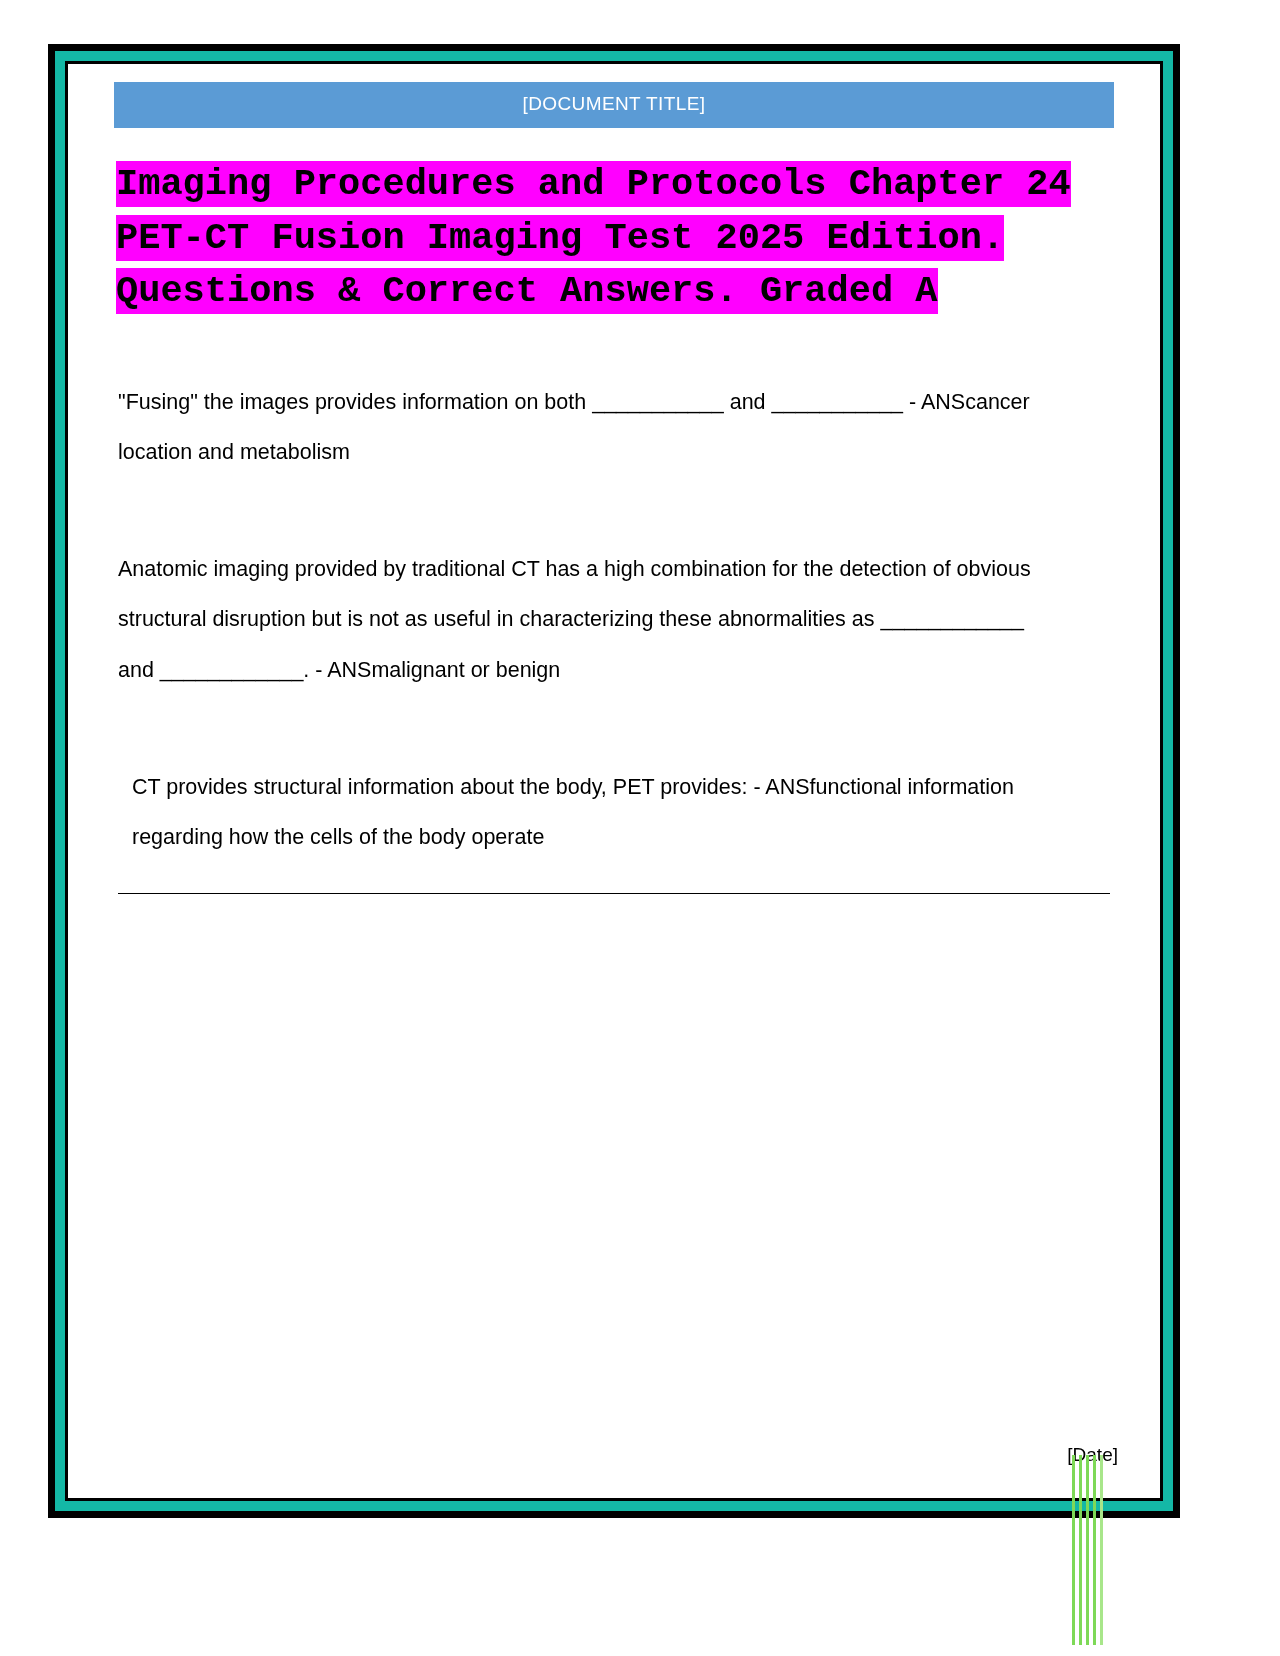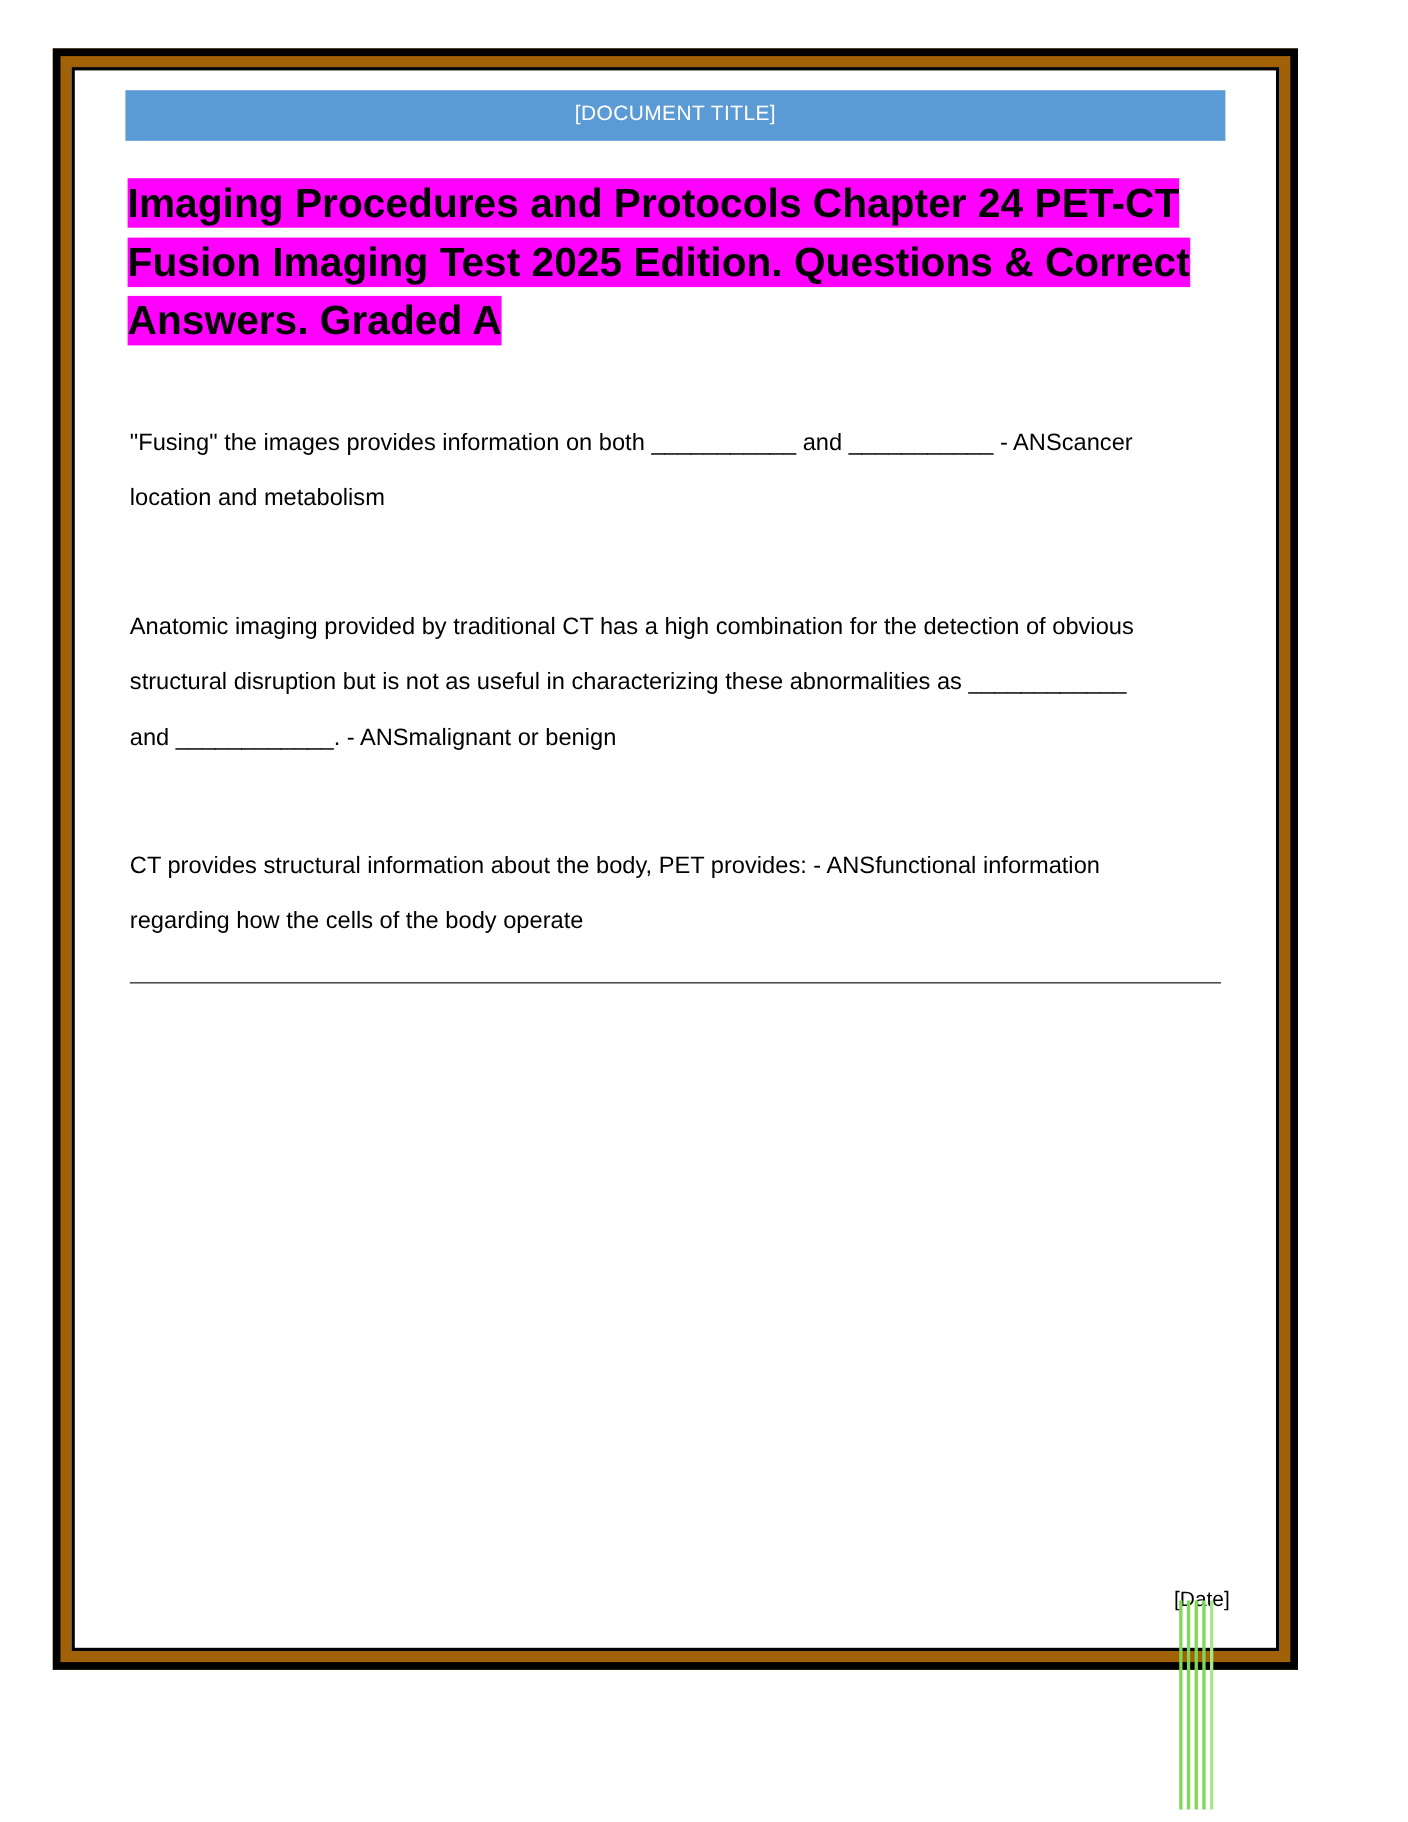"[DOCUMENT TITLE]" .page-frame { background: #a16207 -> #14b8a6 }
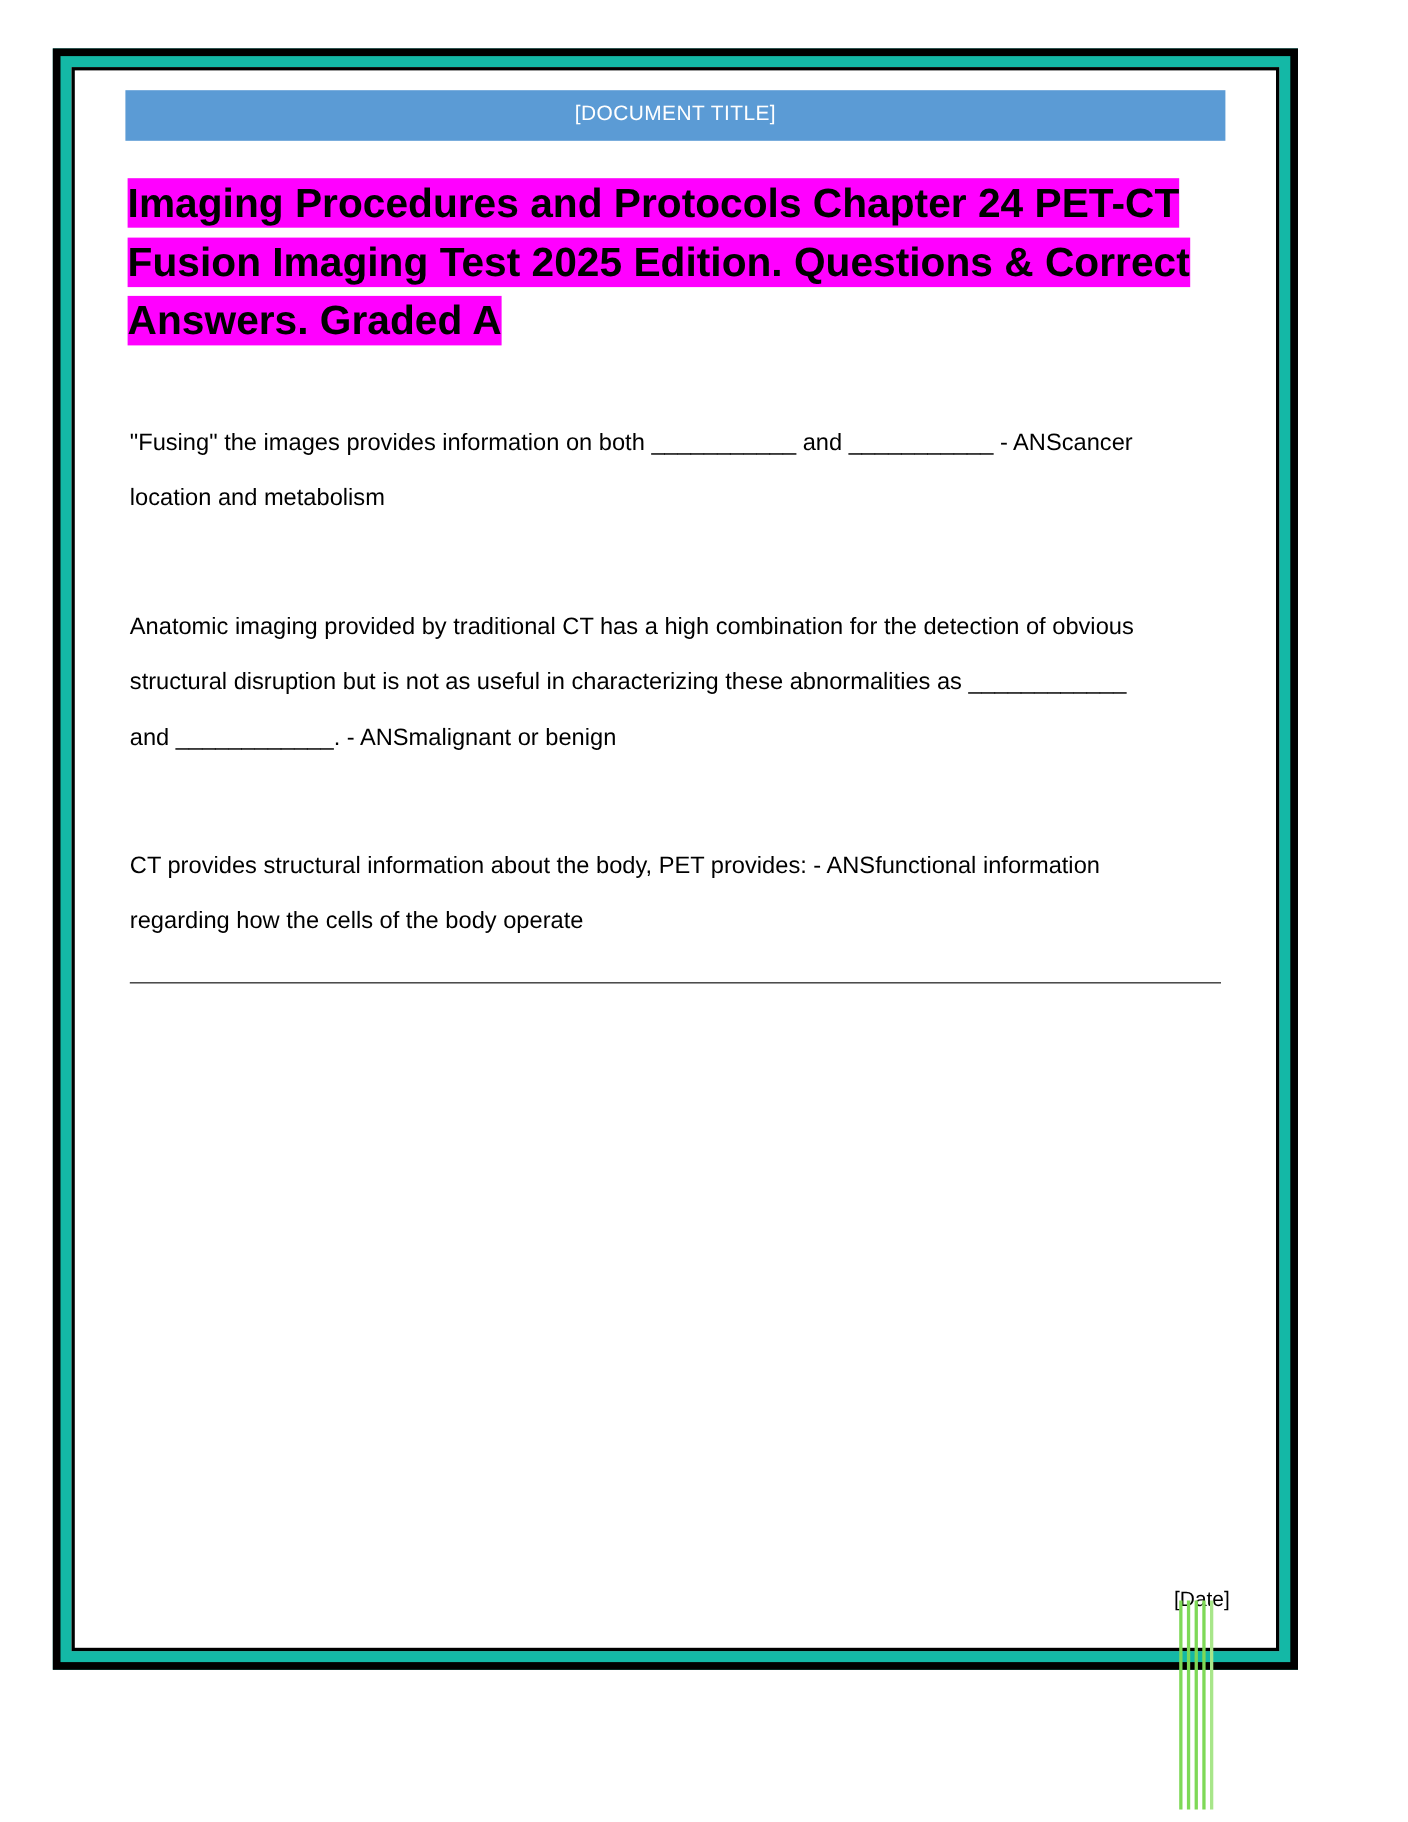"Imaging Procedures and Protocols Chapter" .heading-wrap { font-family: none -> Liberation Mono, monospace }
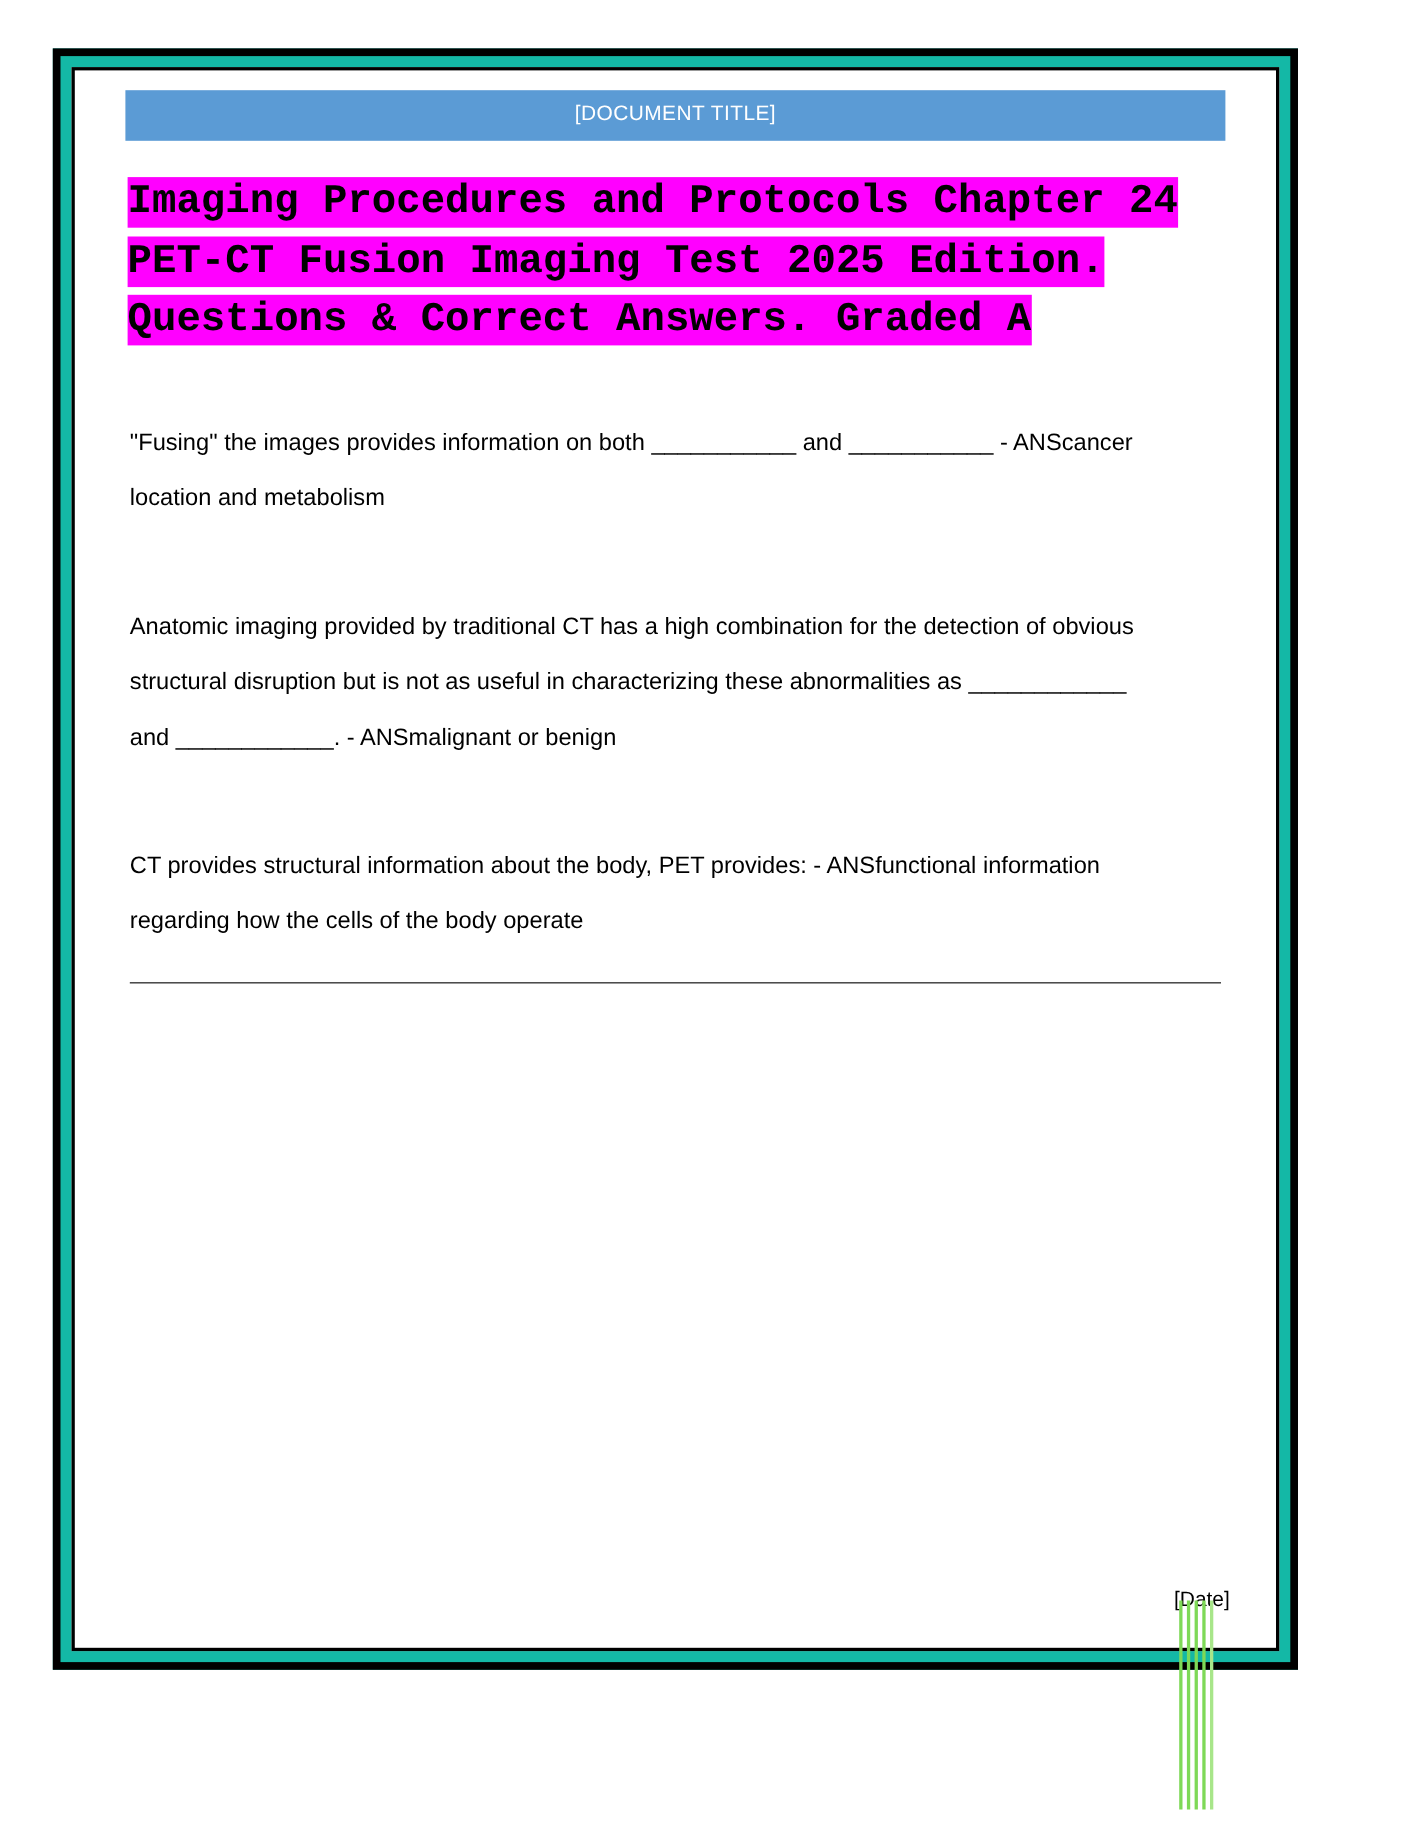"CT provides structural information about" .para:last-of-type { margin-left: none -> 14px }
